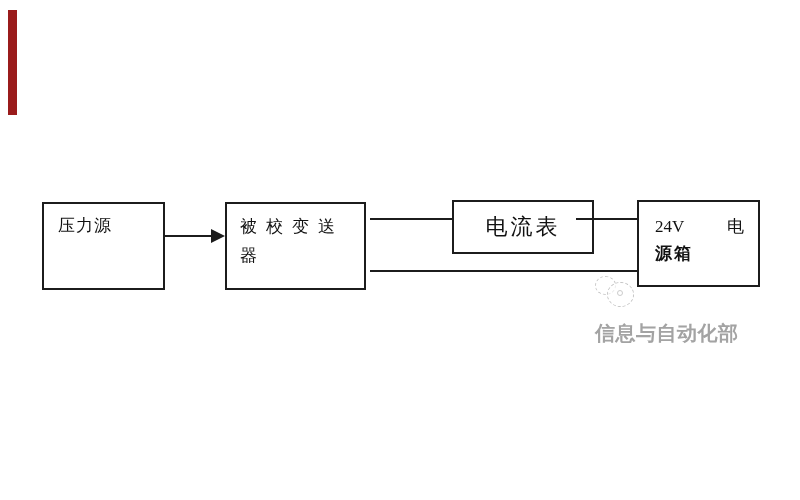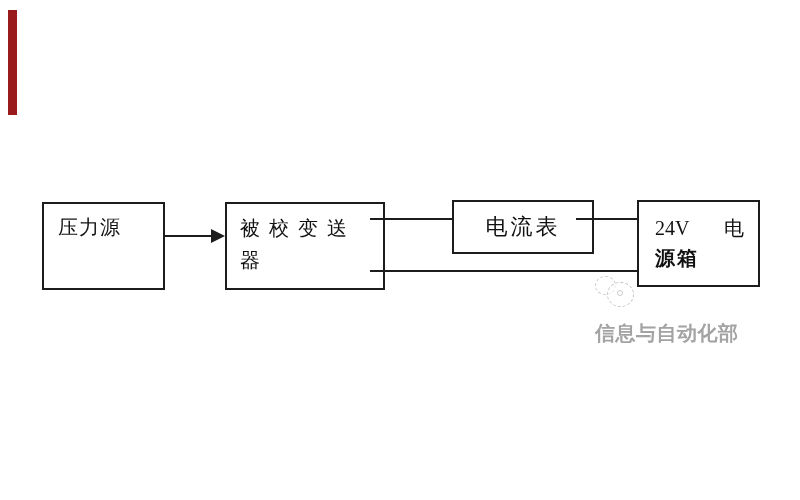"压力源" .dbox { font-size: 20px -> 17px }
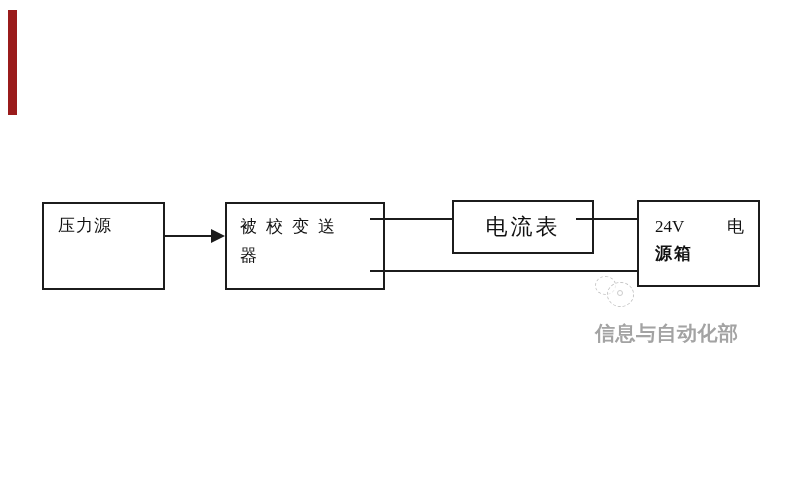"被校变送" .box-transmitter { width: 160px -> 141px }
